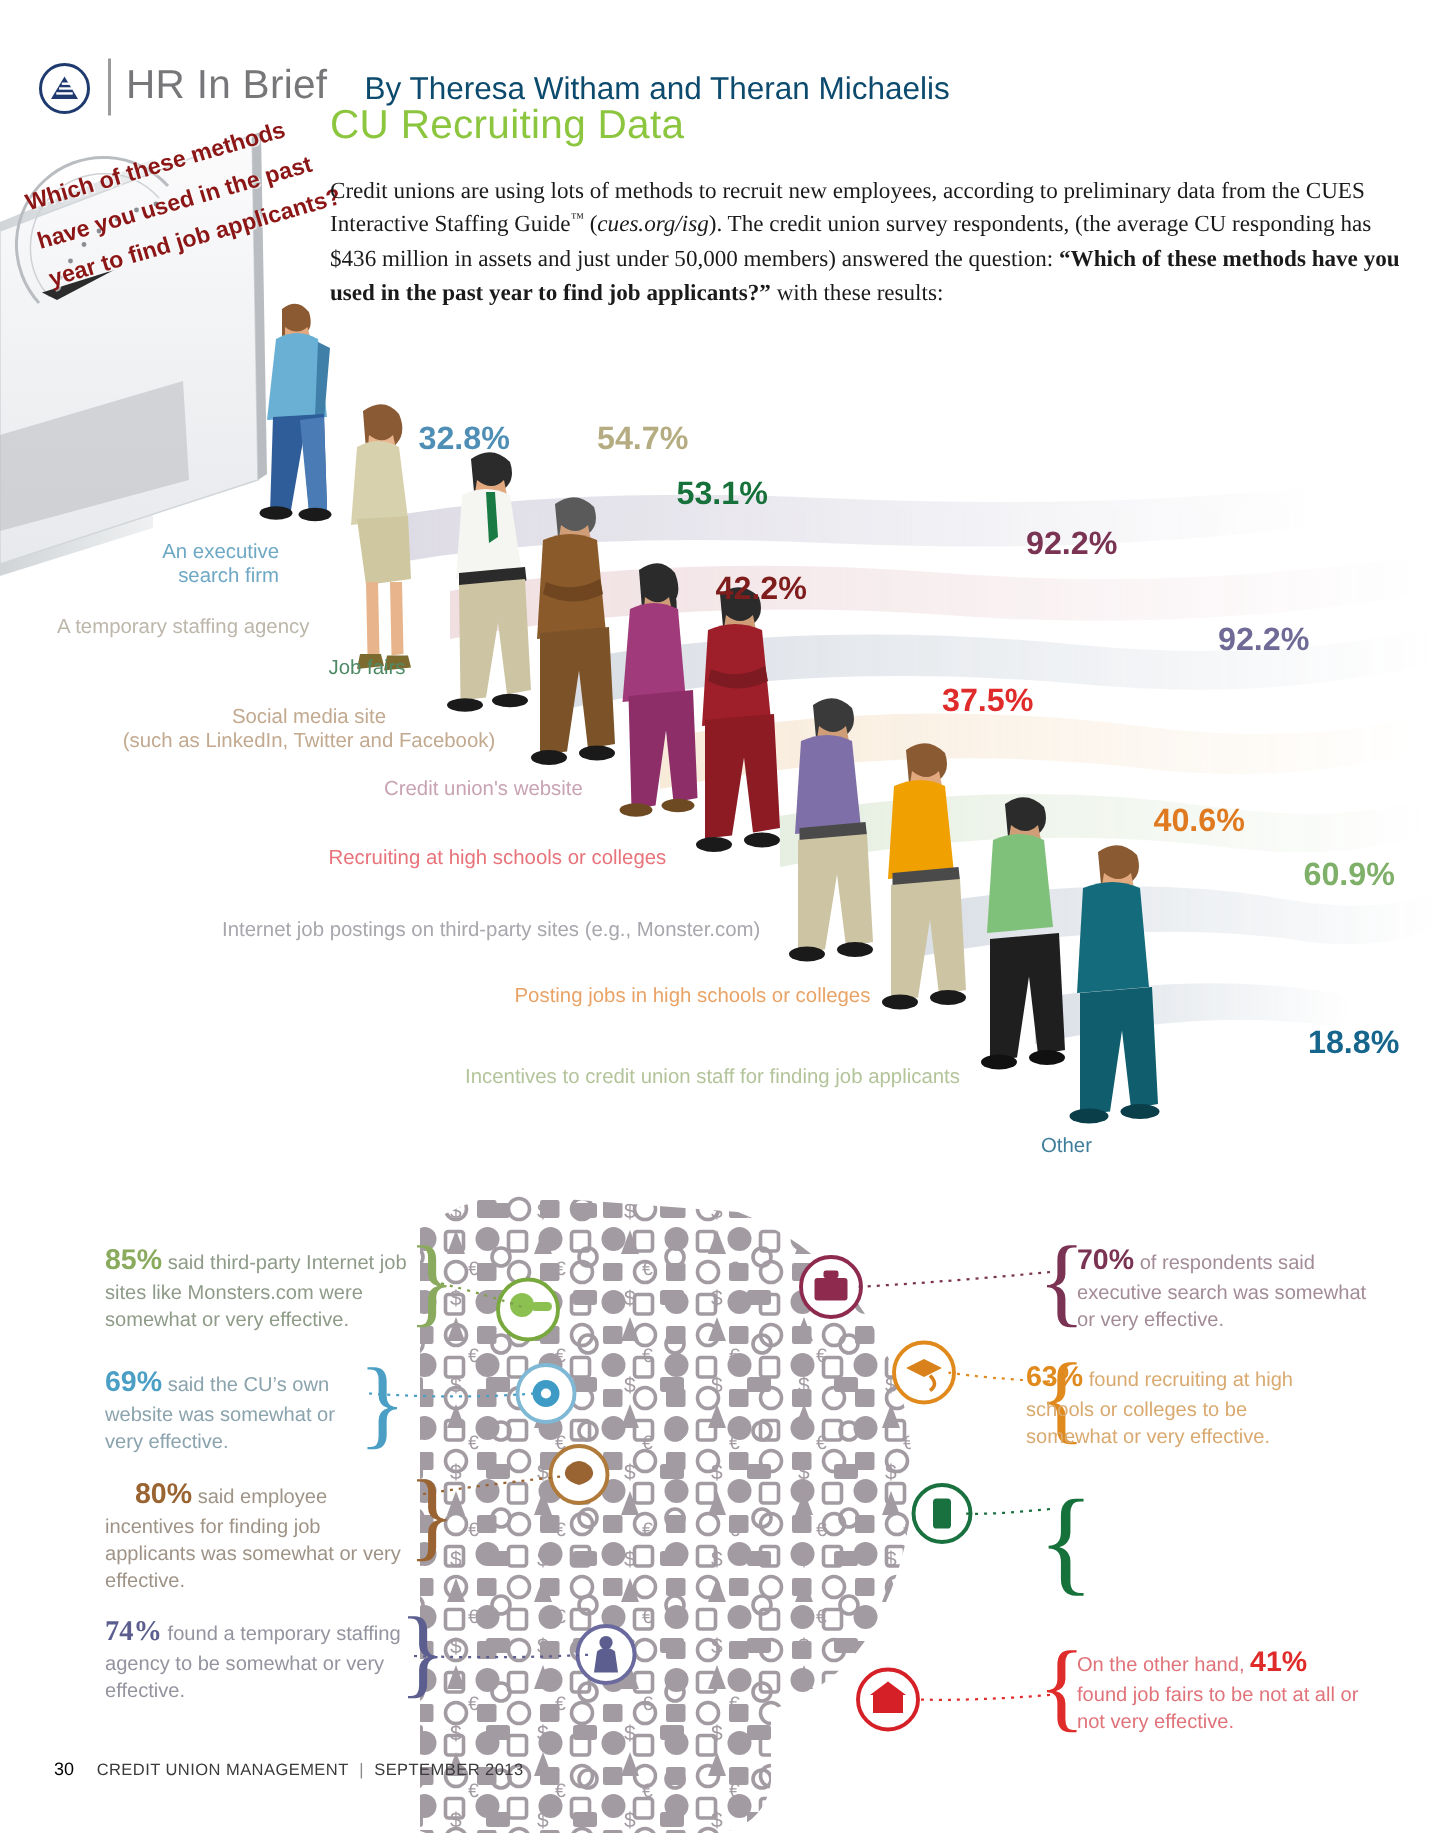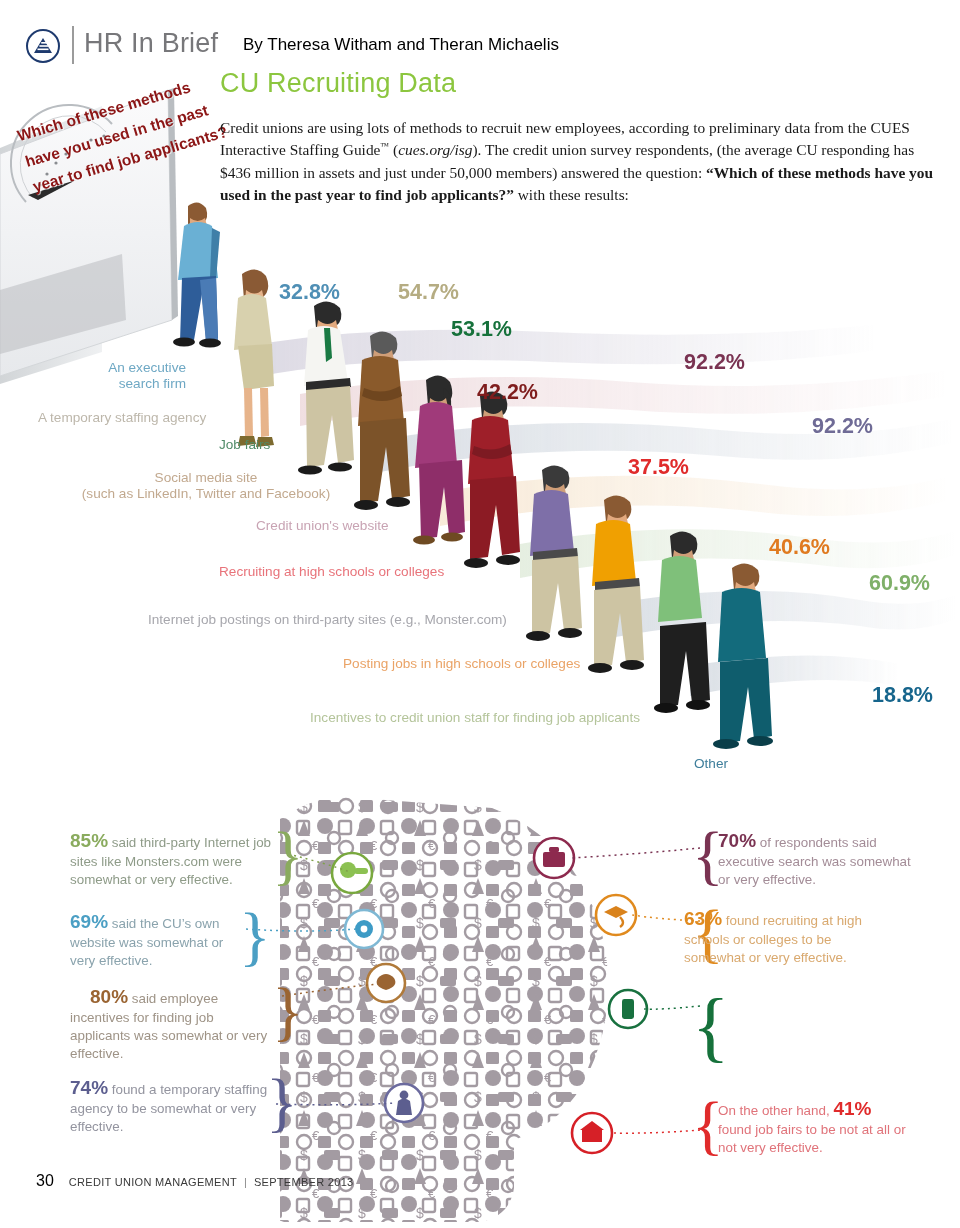"HR In Brief" .header { top: 4px -> 17px }
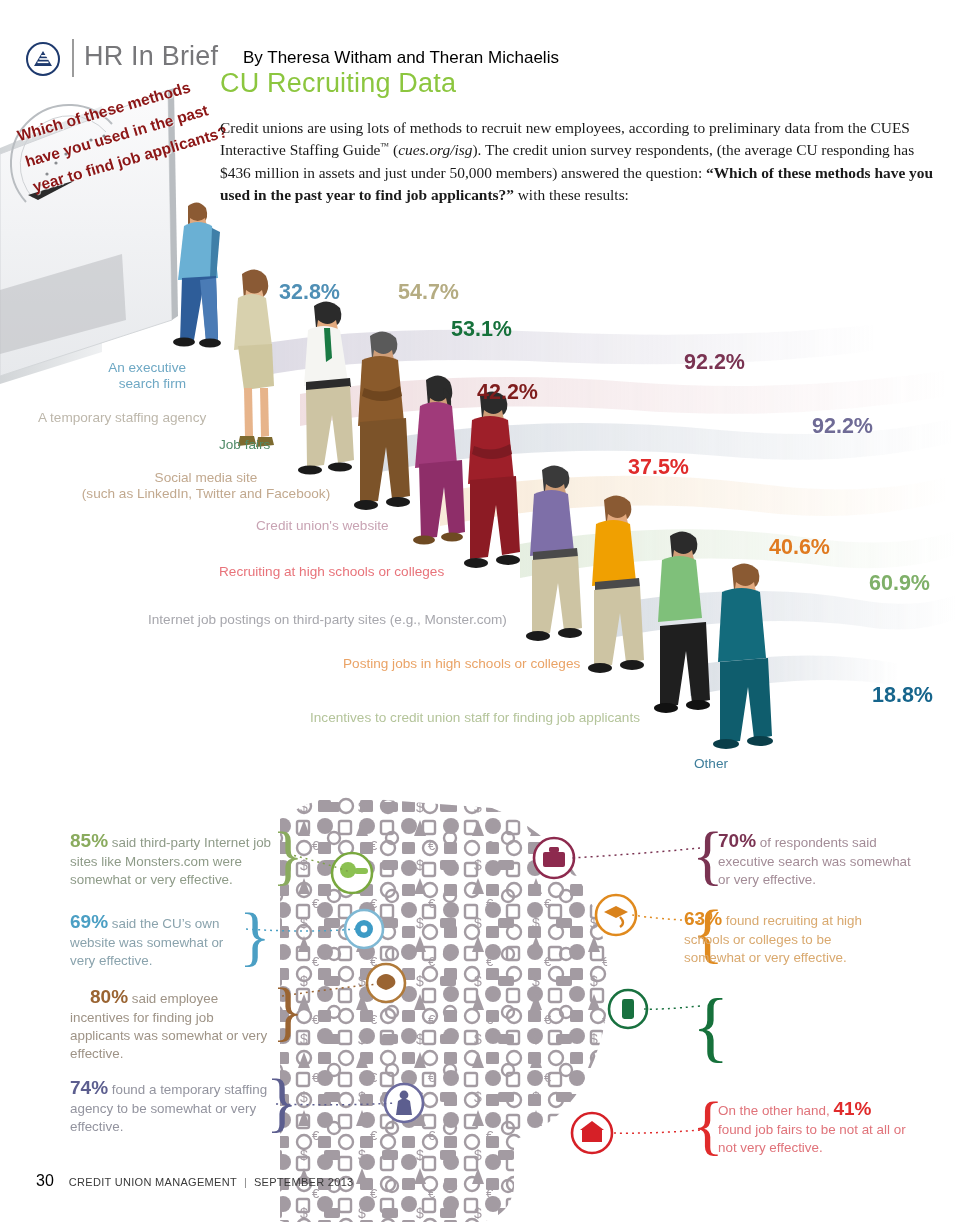"By Theresa Witham and Theran" .byline { color: #000000 -> #0c4a6e; font-size: 17px -> 21px }
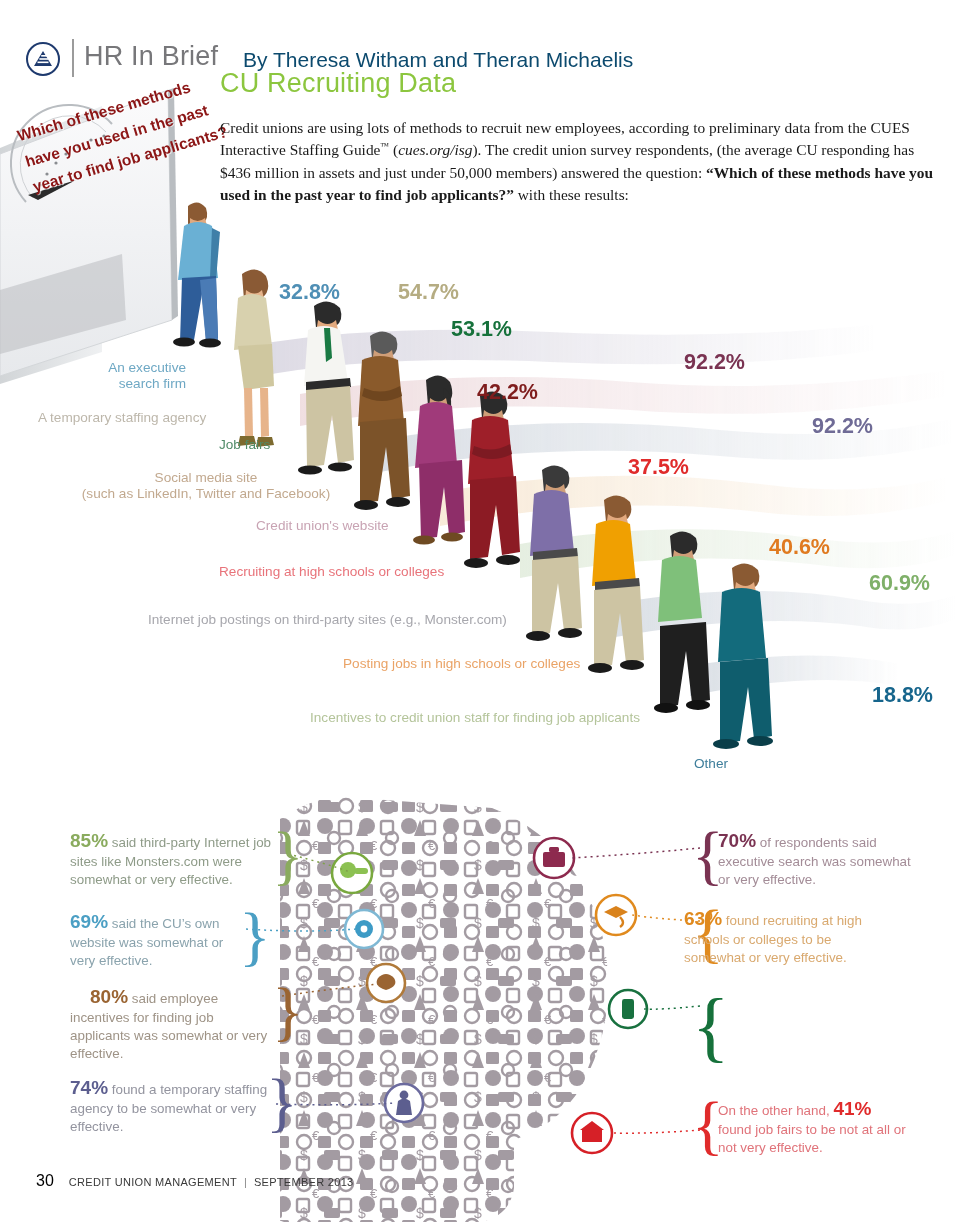"74%" b { font-family: none -> Liberation Serif, serif }
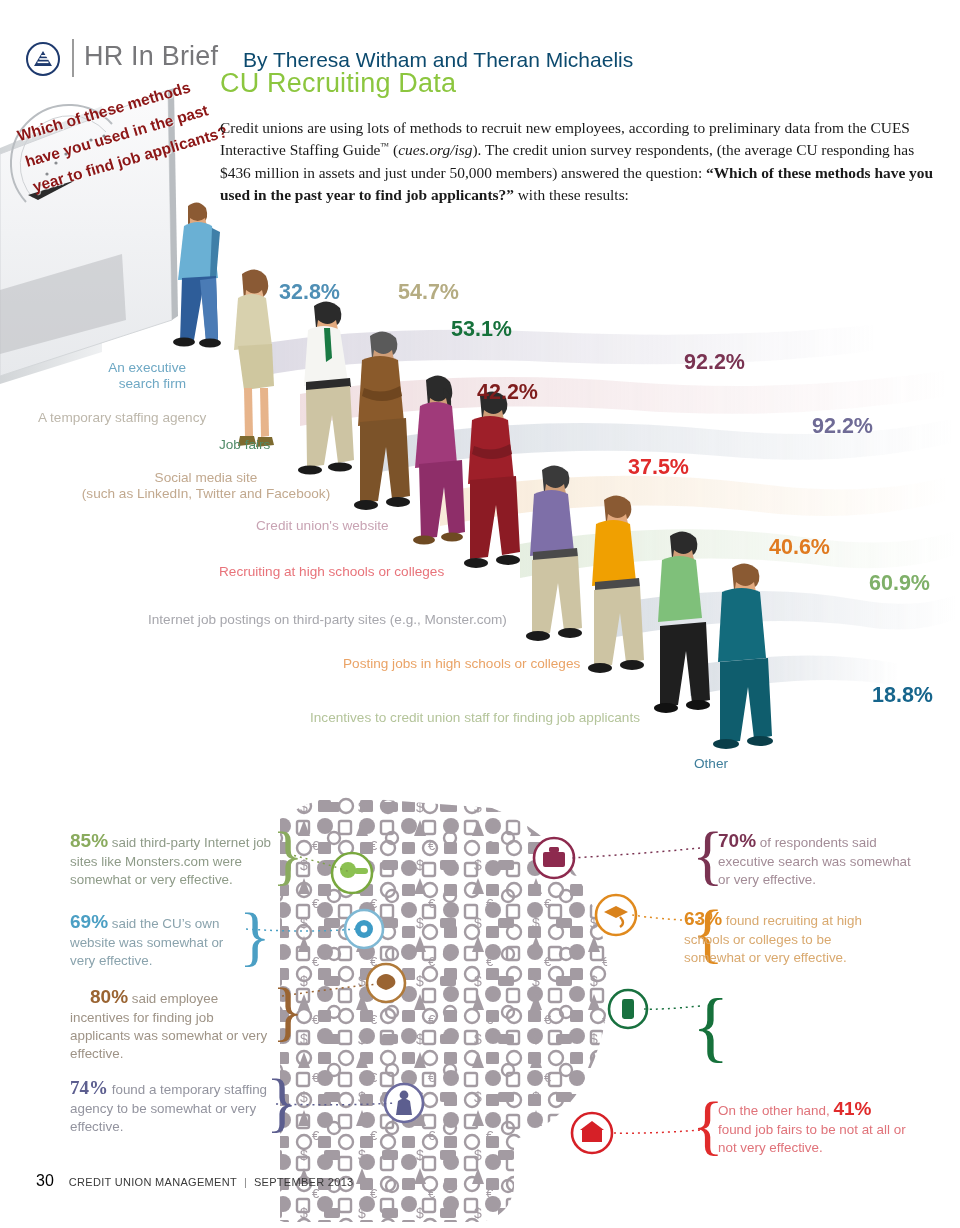"30" .footer .pg { font-size: 16px -> 12px }
